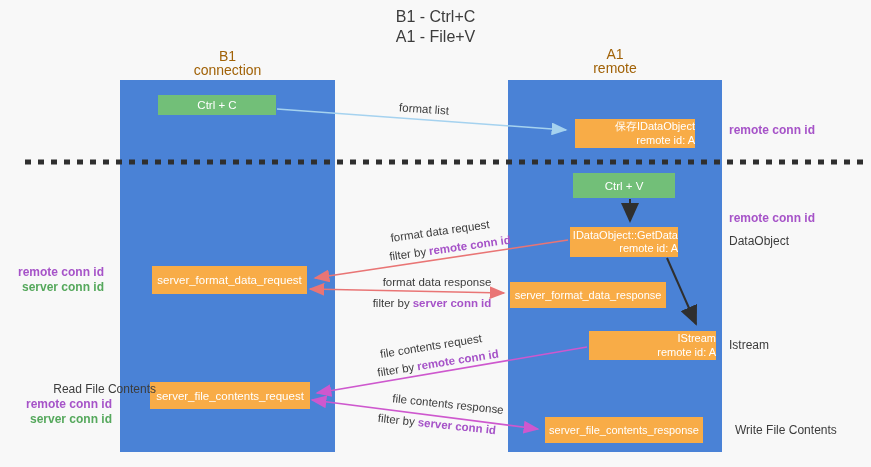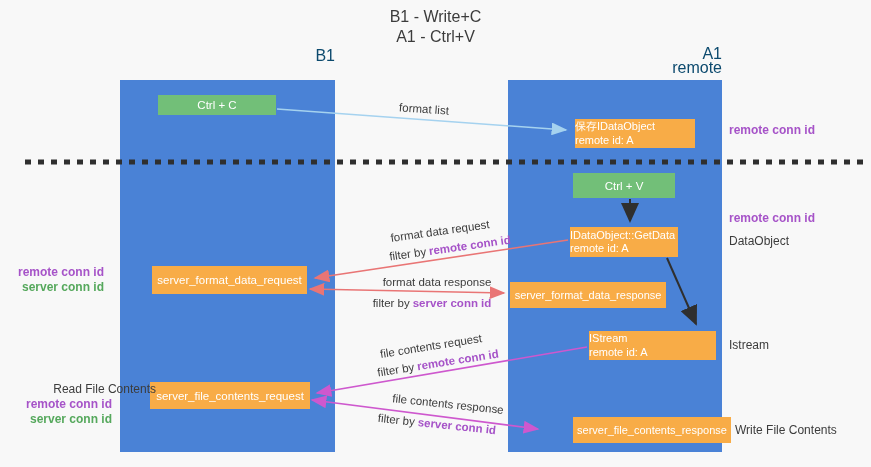"B1 - Write+C" div { text: Write+C -> Ctrl+C }
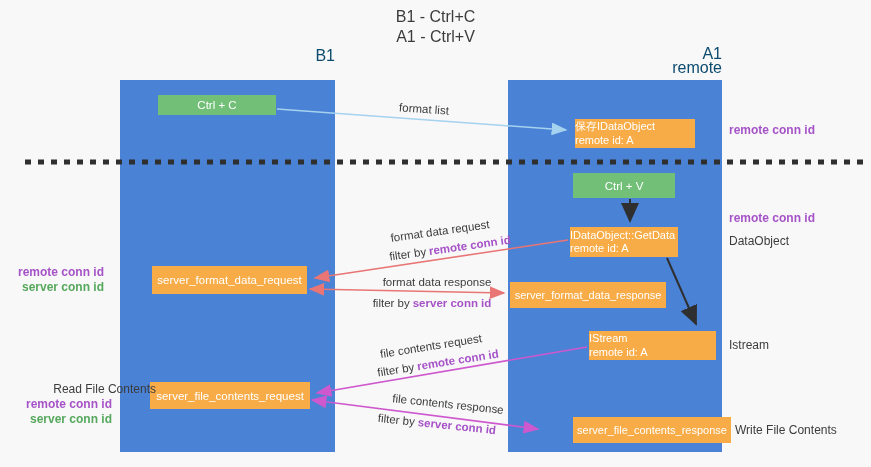"A1 - Ctrl+V" div { text: Ctrl+V -> File+V }
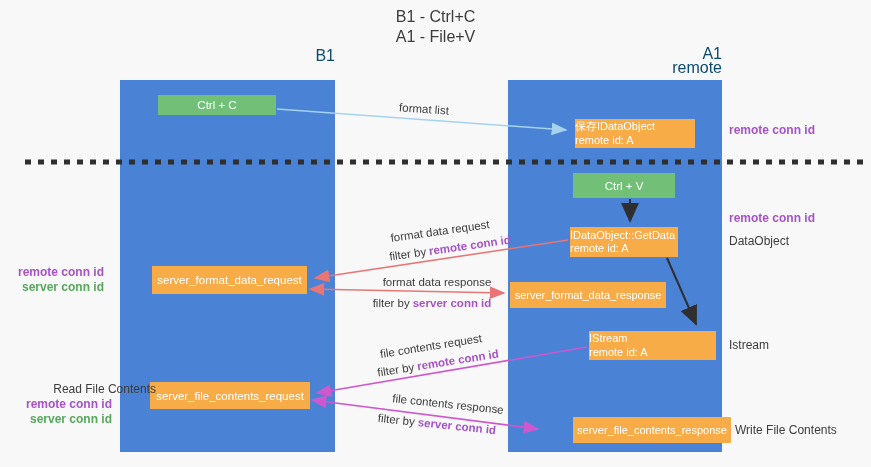"B1" .lane-header { color: #0c4a6e -> #a16207; font-size: 16px -> 14px; text-align: right -> center }
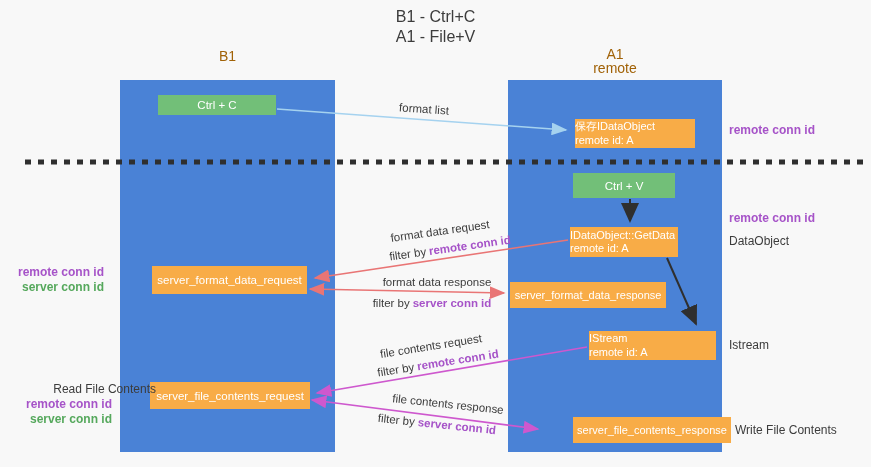"connection" div { html: none -> <div>connection</div> }
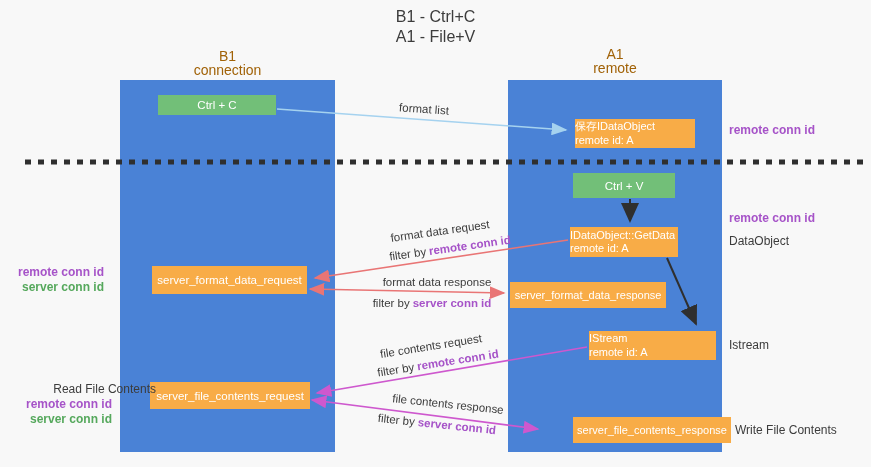"保存IDataObject" .node.two { align-items: flex-start -> flex-end }
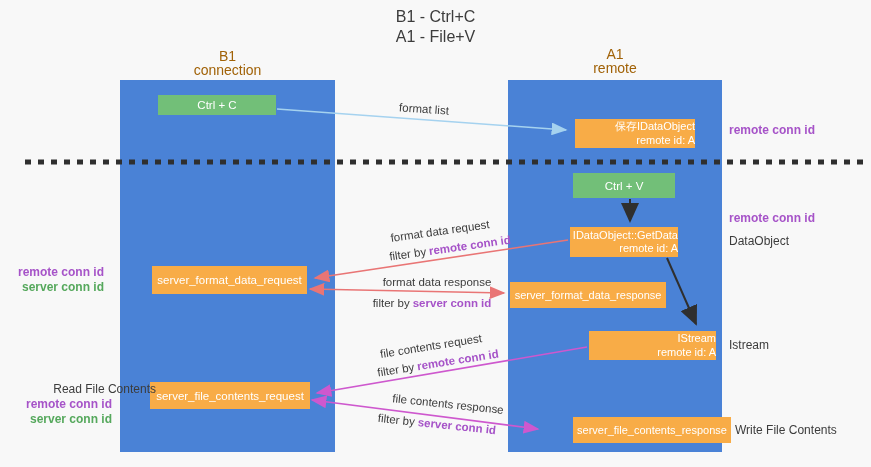"server_file_contents_response" div.node { margin-left: 28px -> none }
